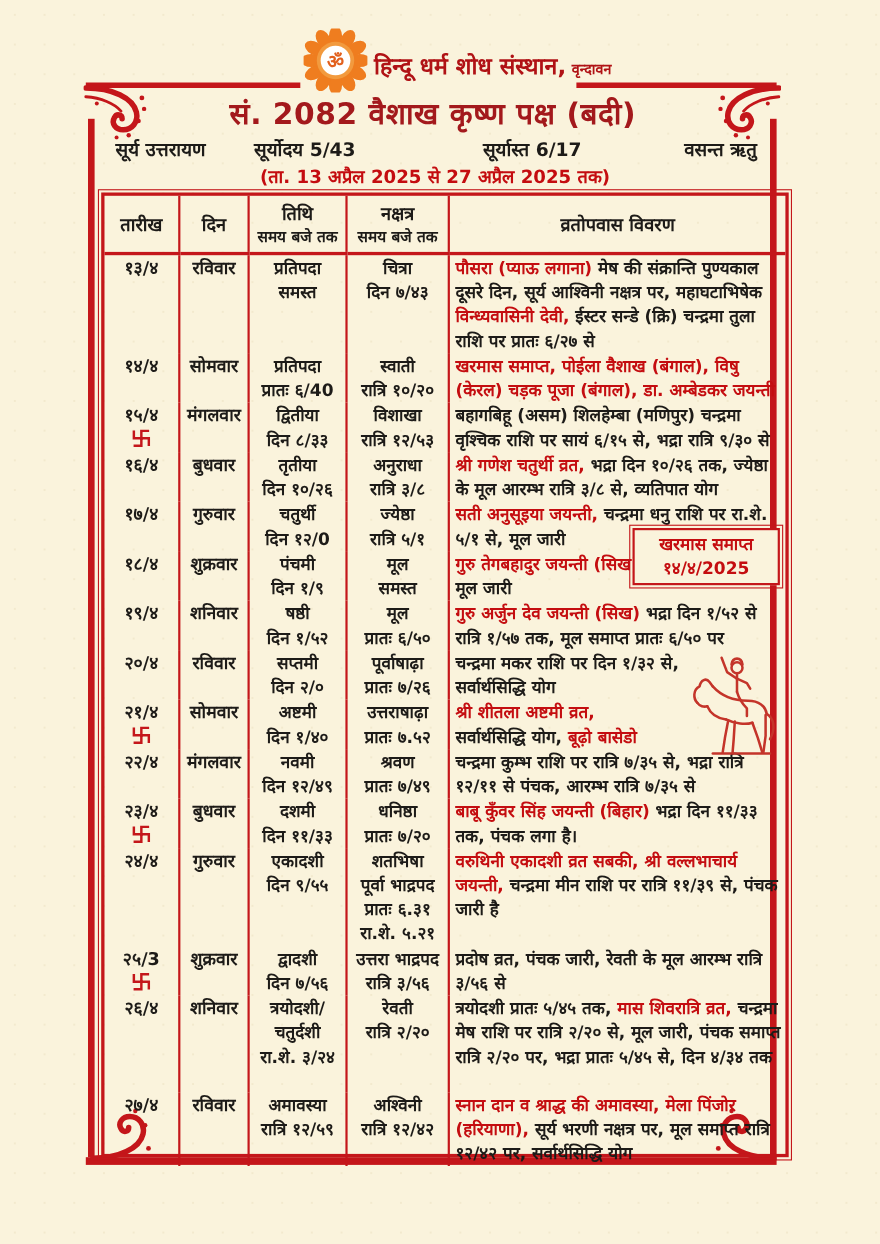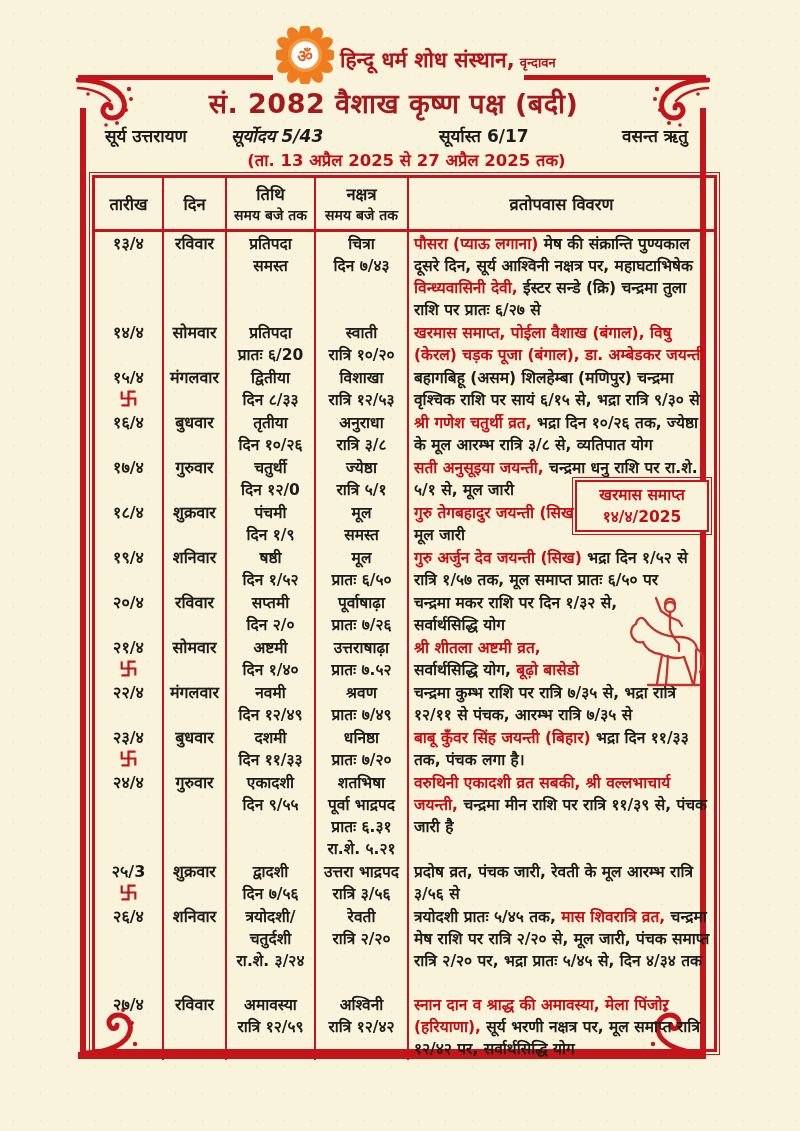"सूर्योदय 5/43" .i2 { font-style: italic -> none }
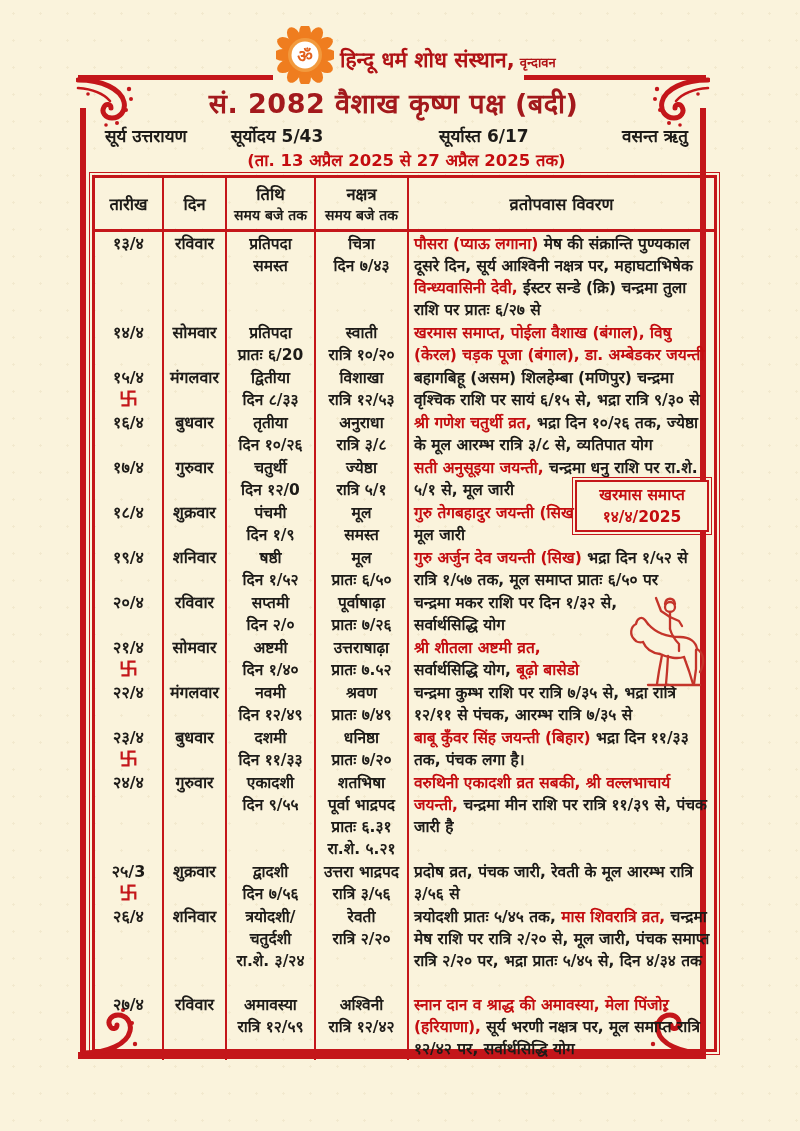"(ता. 13 अप्रैल 2025 से" .date-range { left: 94px -> 83px }
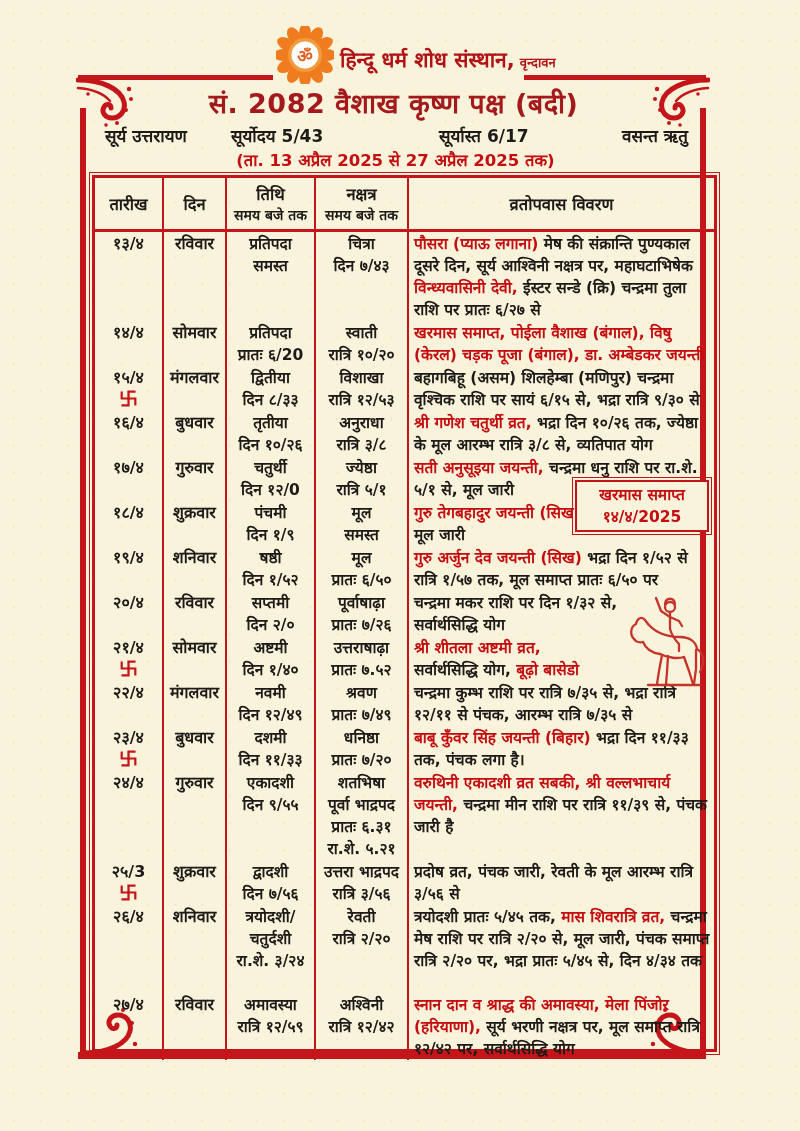"प्रातः ६/20" div { text: ६/20 -> ६/40 }
